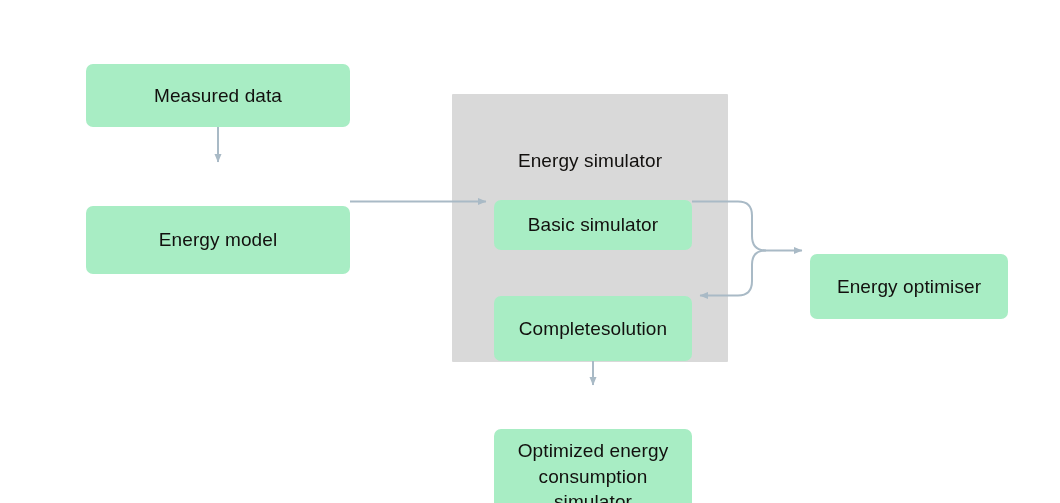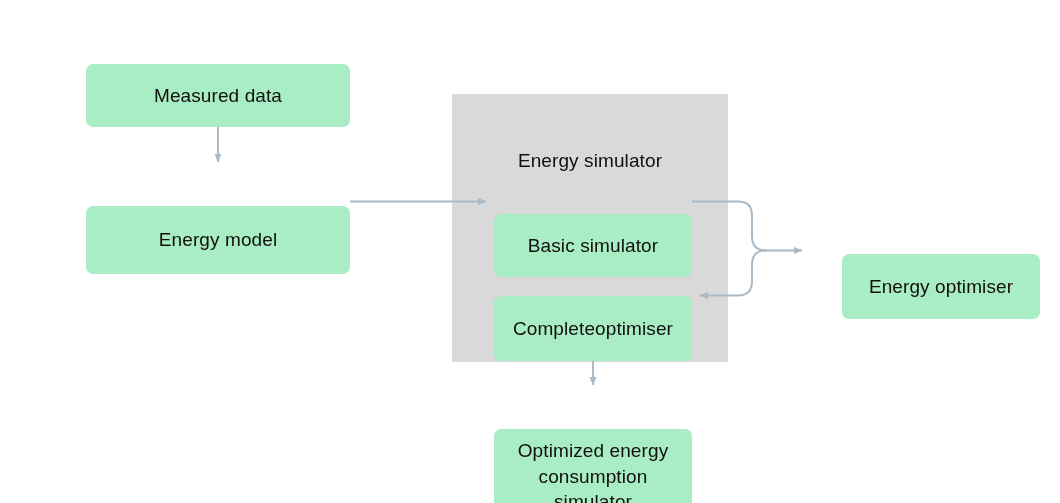"Basic simulator" div.box { height: 63px -> 50px; top: 178px -> 164px }
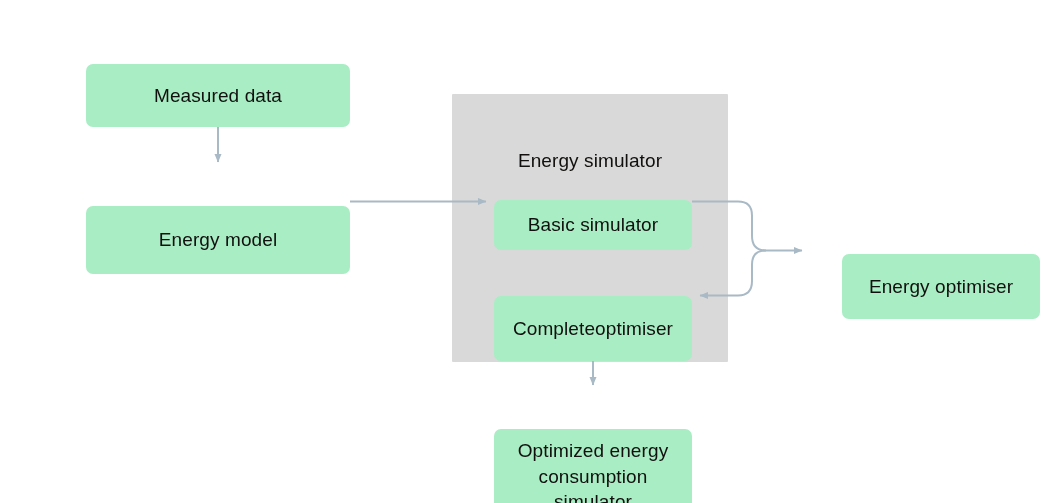"Energy optimiser" div.box { left: 842px -> 810px }
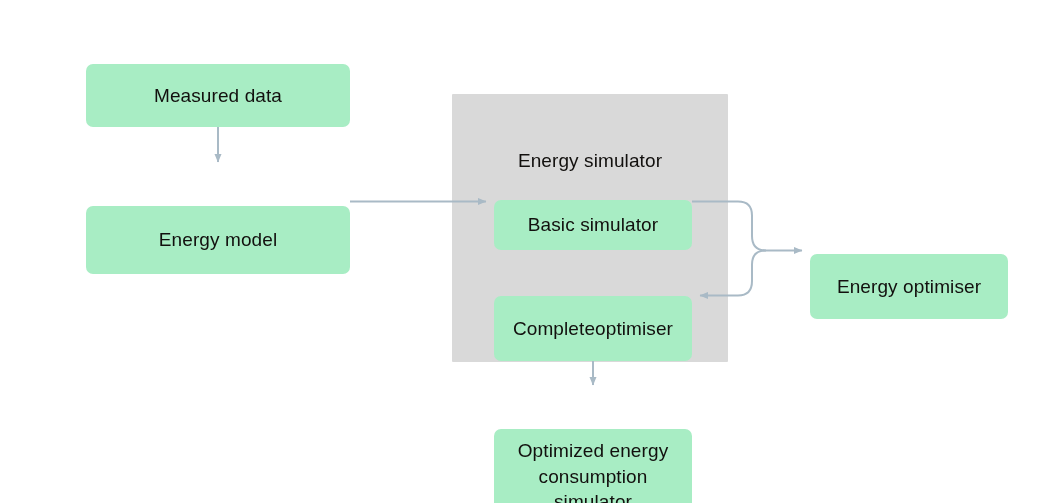"optimiser" span { text: optimiser -> solution }
